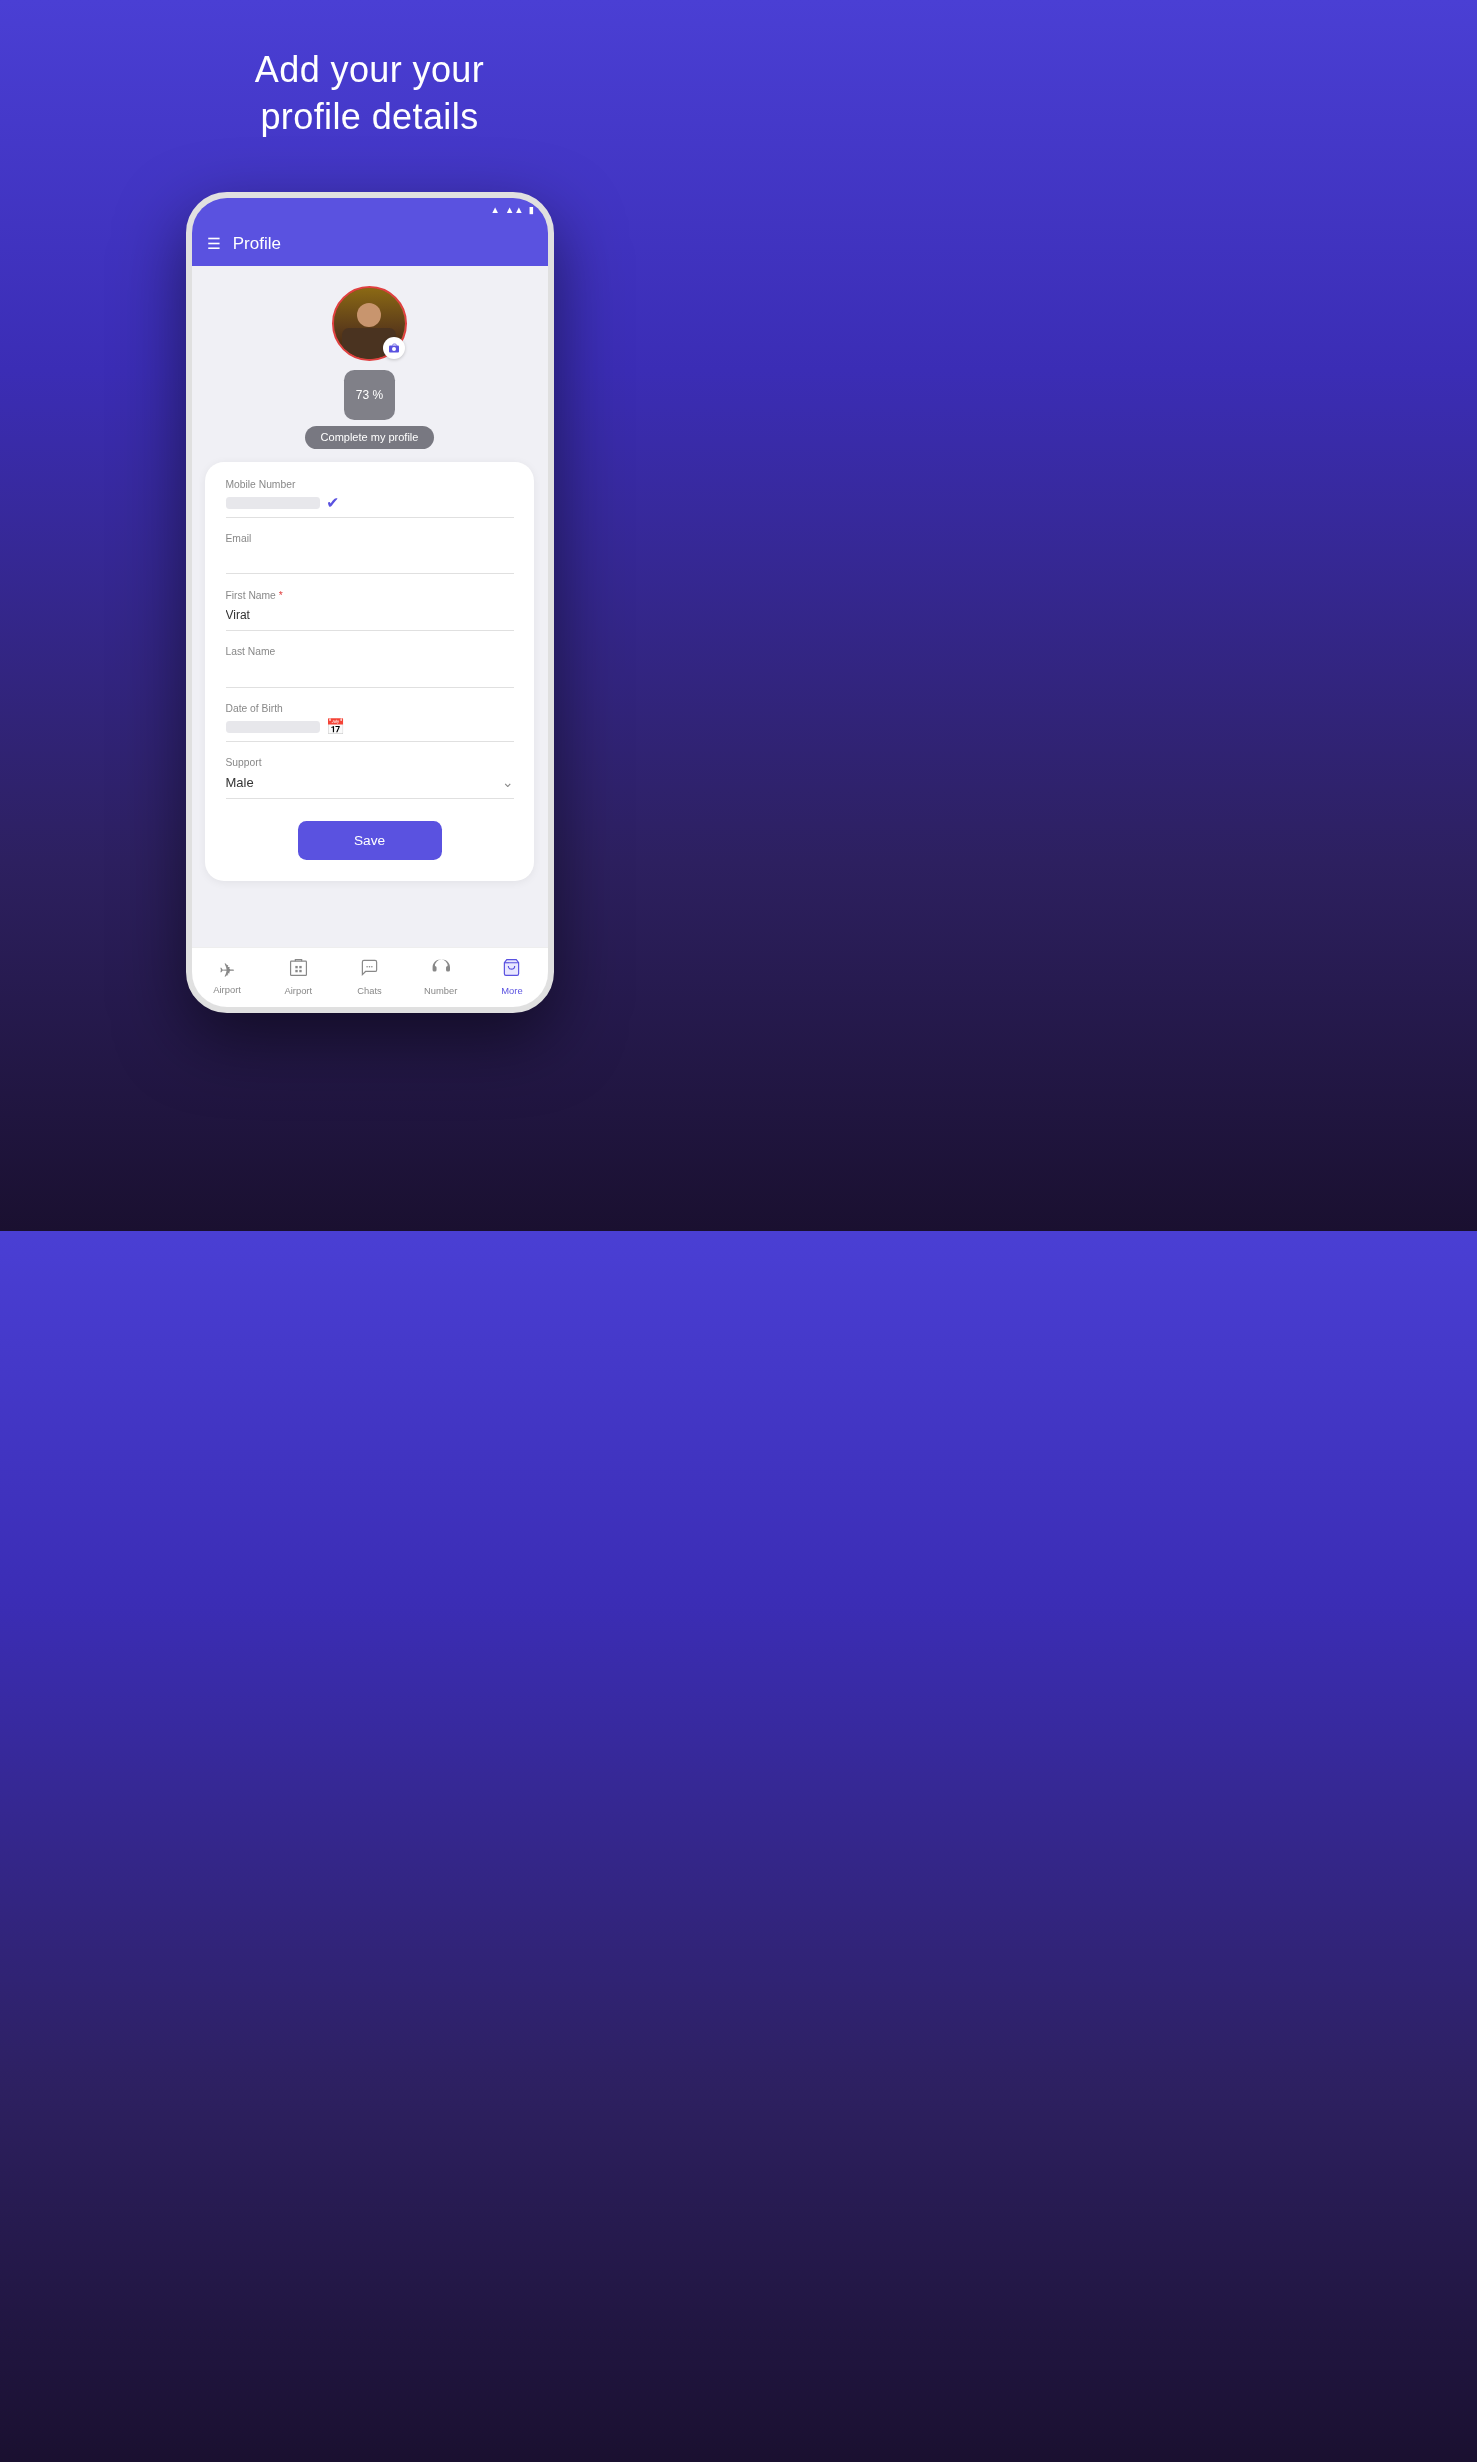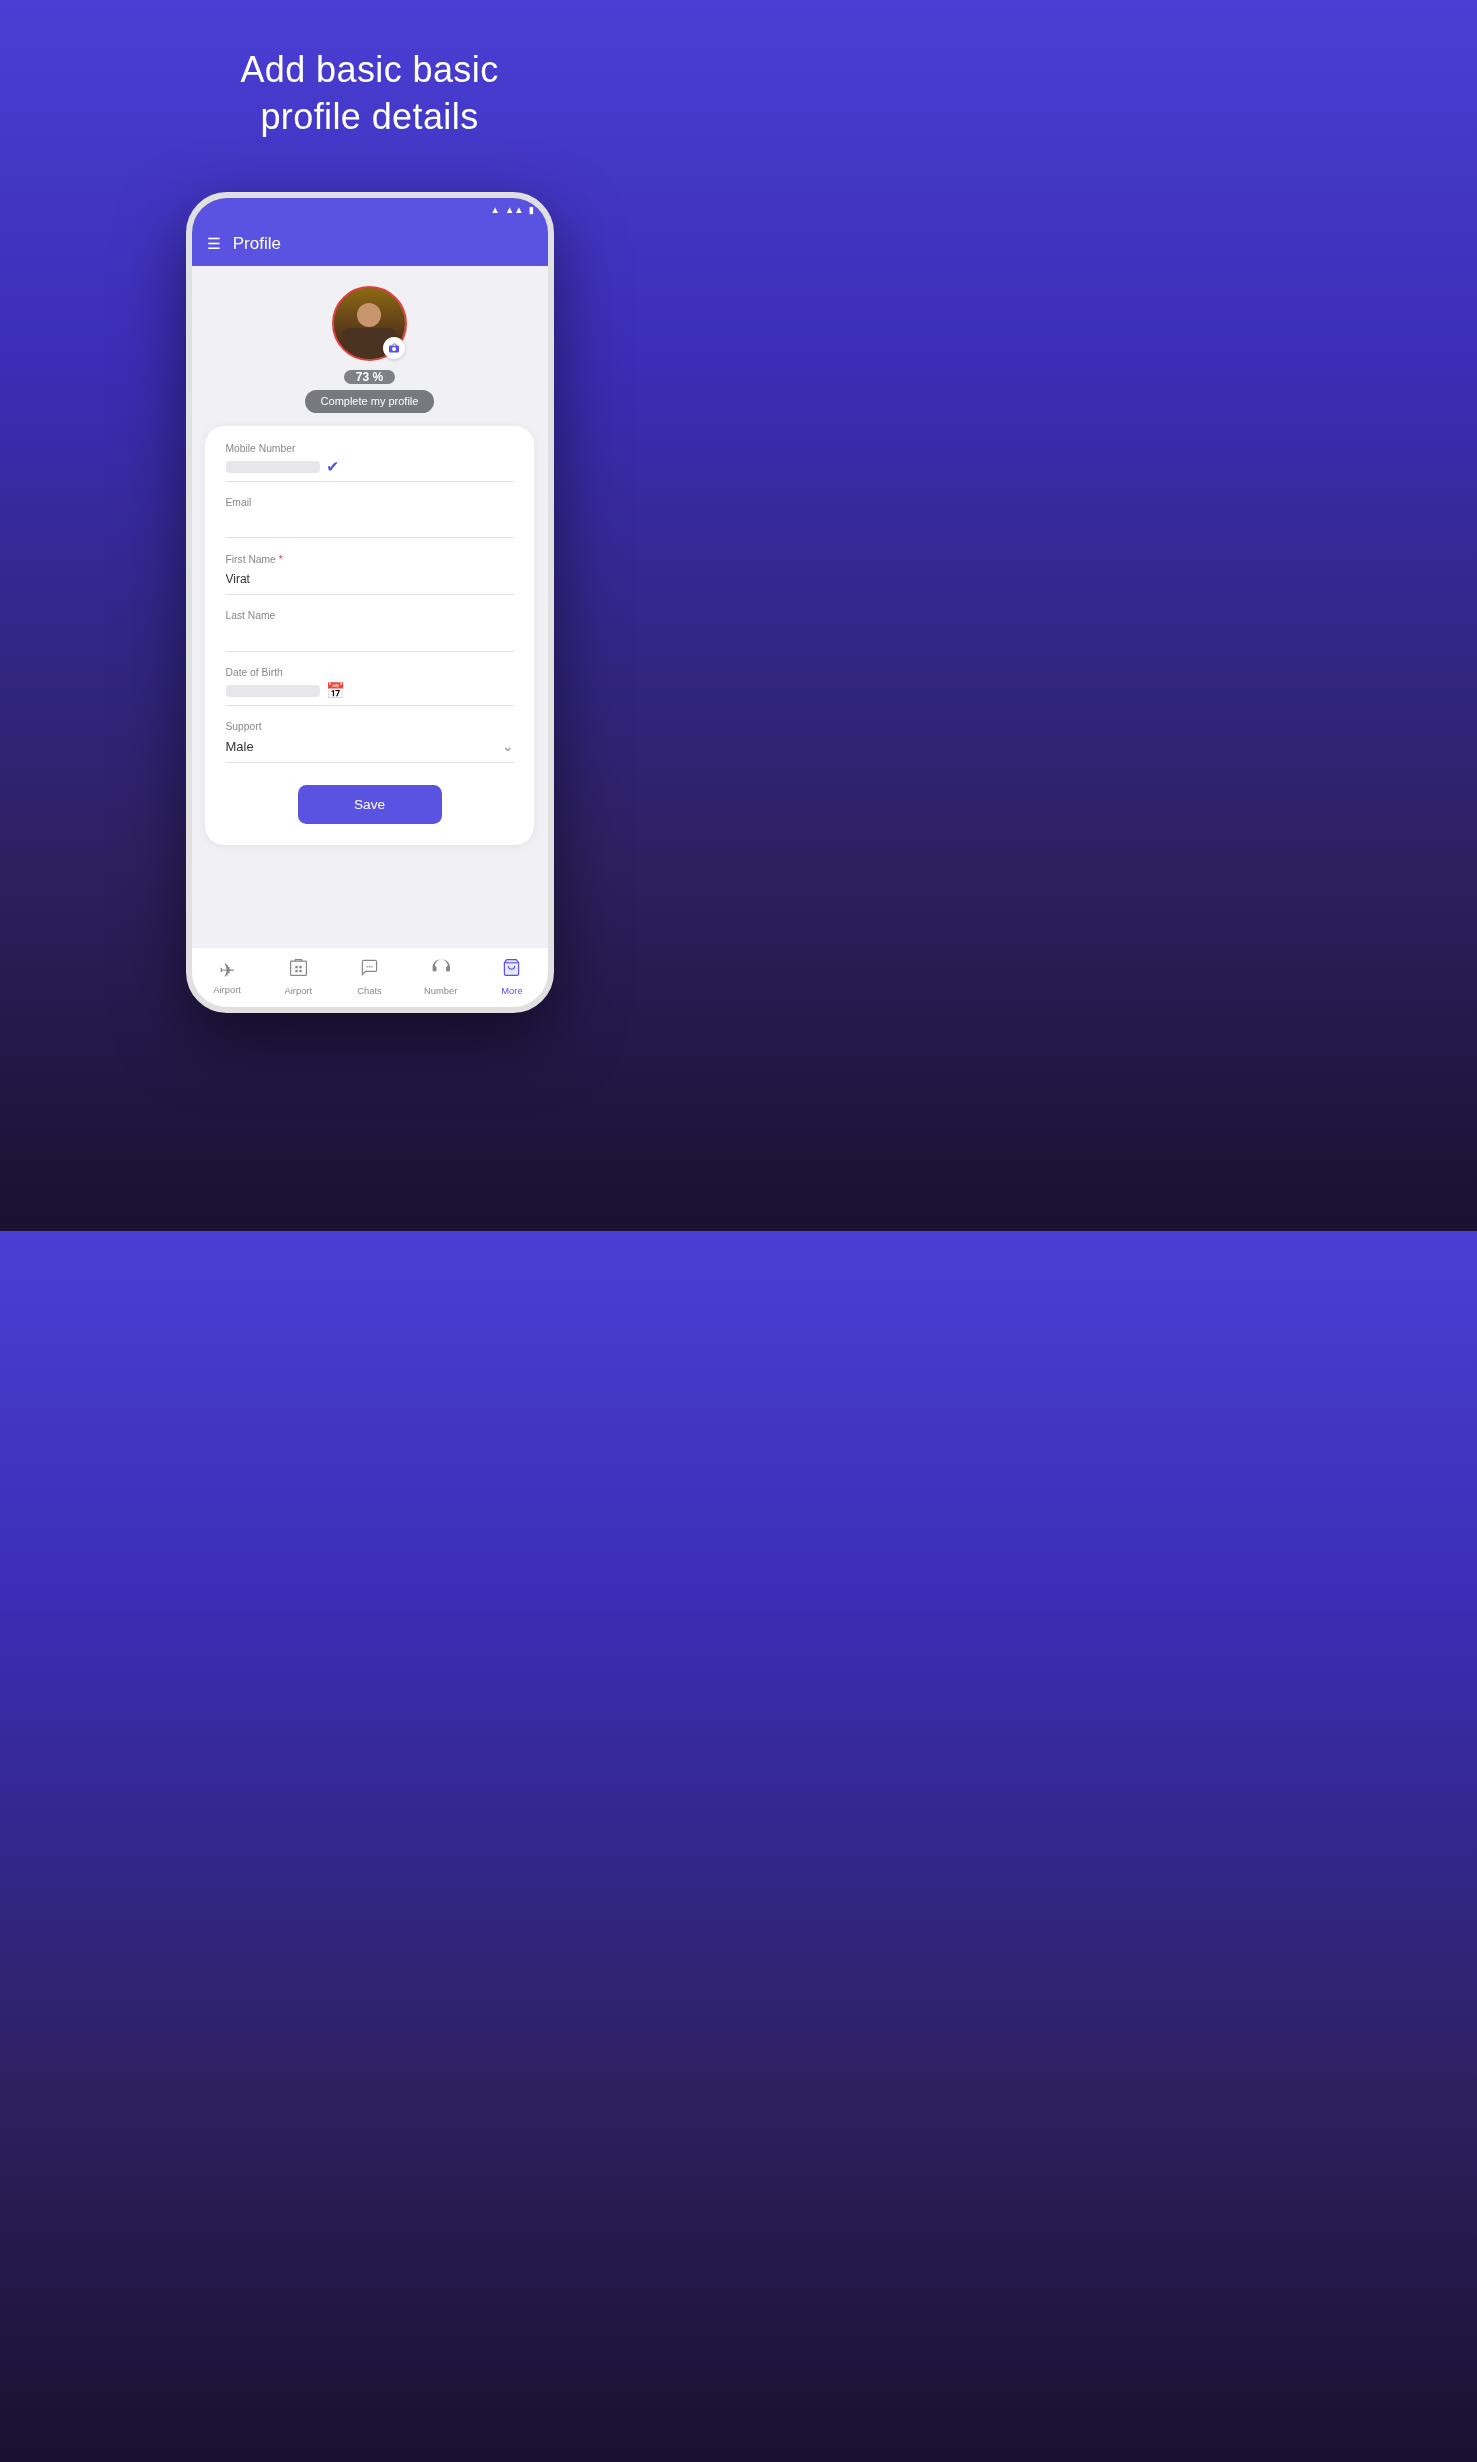"Add basic basic" span { text: basic basic -> your your }
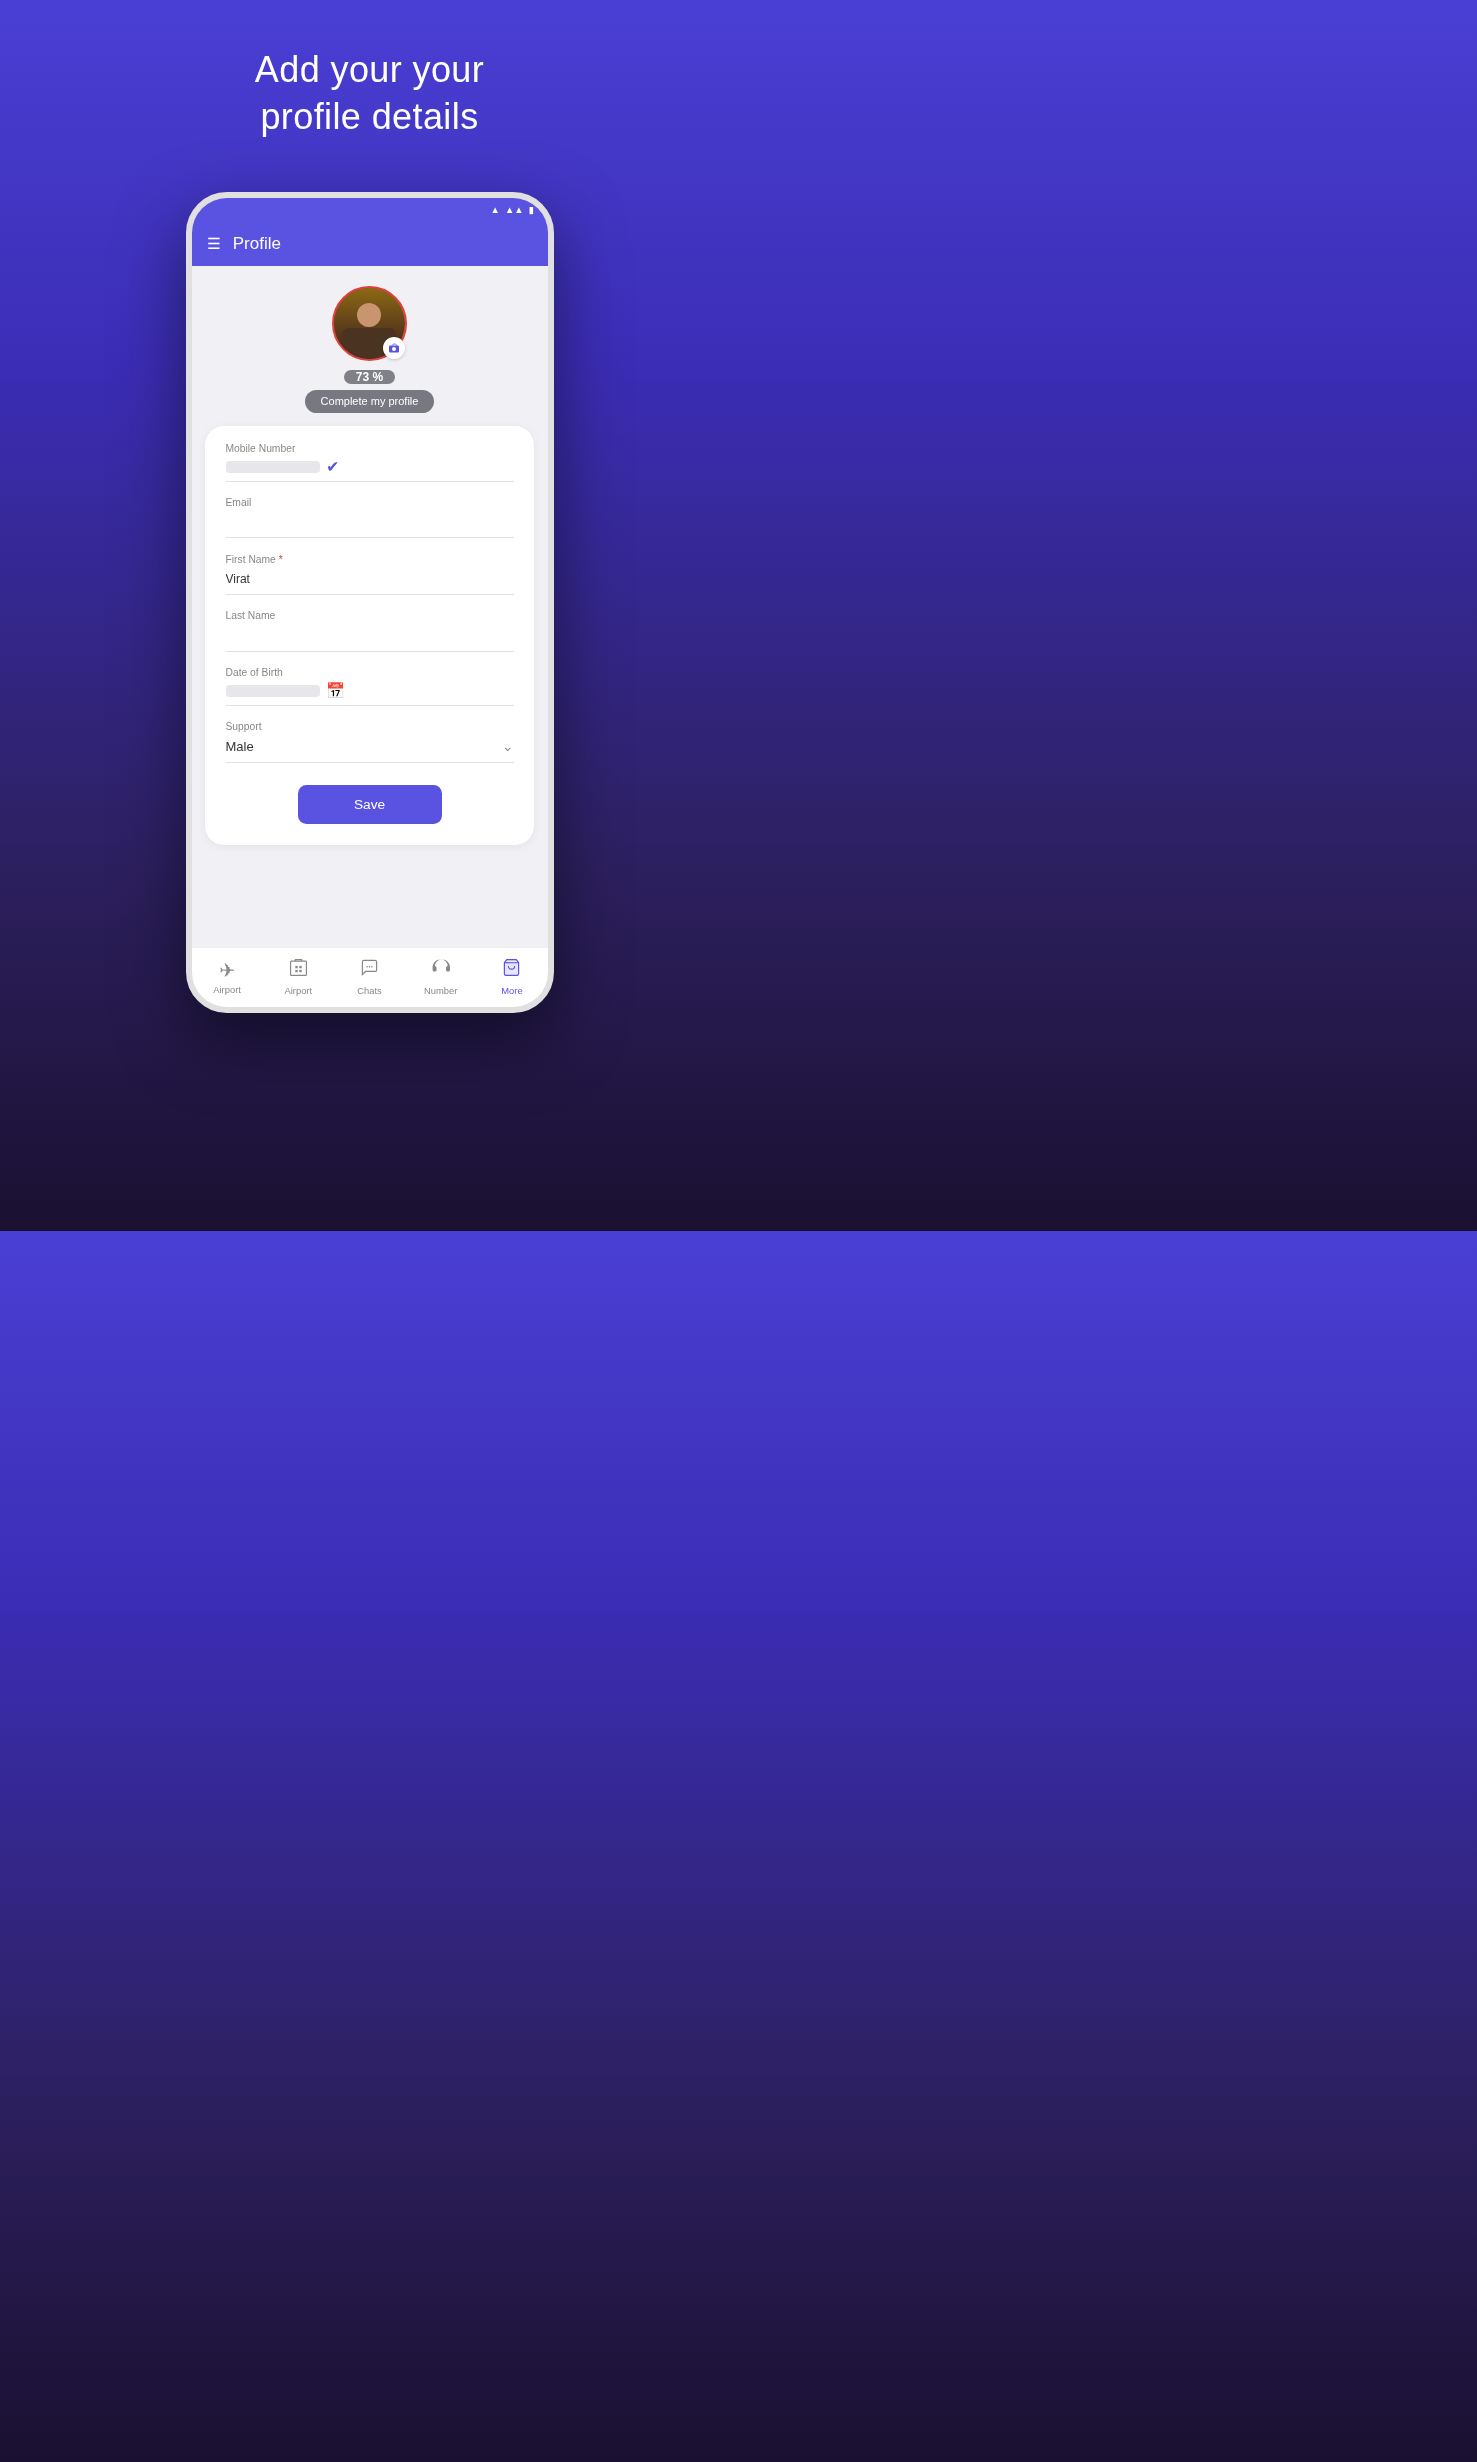"73 %" .progress-label { font-weight: 700 -> 400; padding: 0 12px -> 18px 12px }
